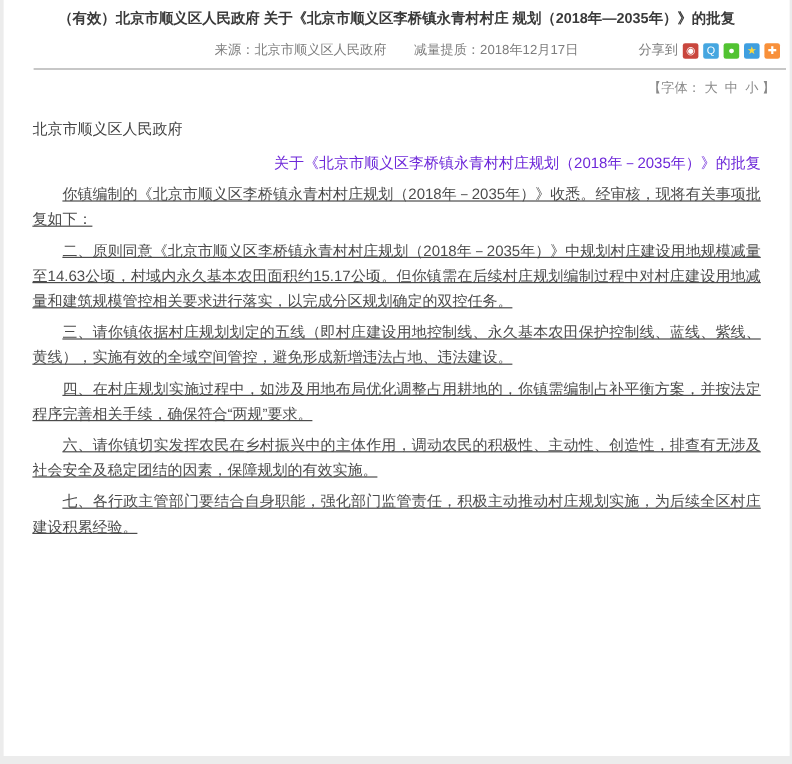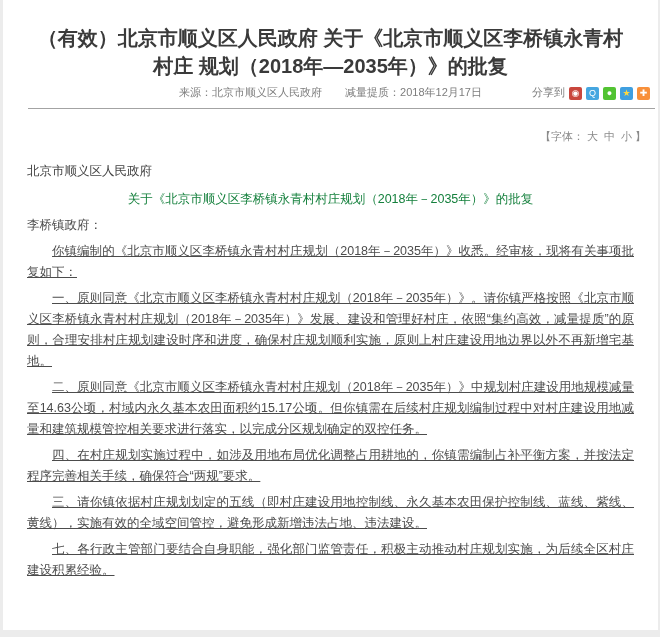"（有效）北京市顺义区人民政府 关于《北京市顺义区李桥镇永青村村庄" .article-title { font-size: 20px -> 12px; padding-top: 24px -> 1px }
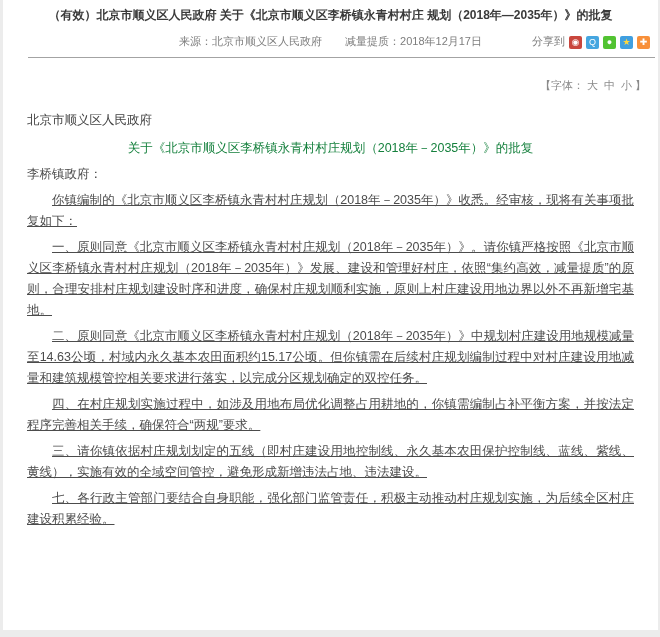"【字体： 大 中 小 】" .font-selector { margin-top: 20px -> 8px }
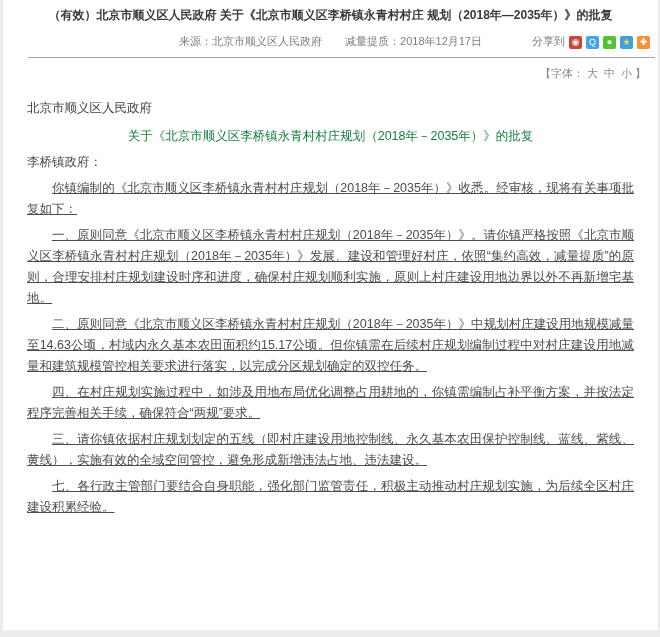"关于《北京市顺义区李桥镇永青村村庄规划（2018年－2035年）》的批复" .doc-subject { color: #15803d -> #6d28d9; text-align: center -> right }
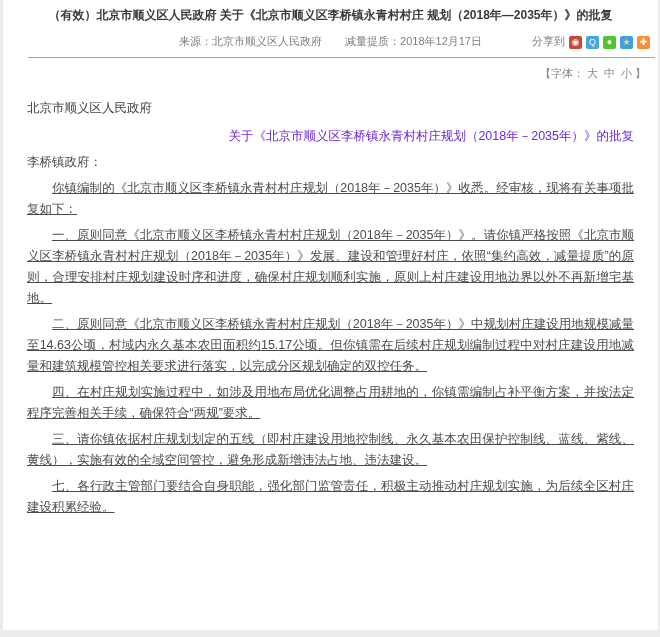"李桥镇政府：" p.doc-salutation { html: <p>李桥镇政府：</p> -> none }
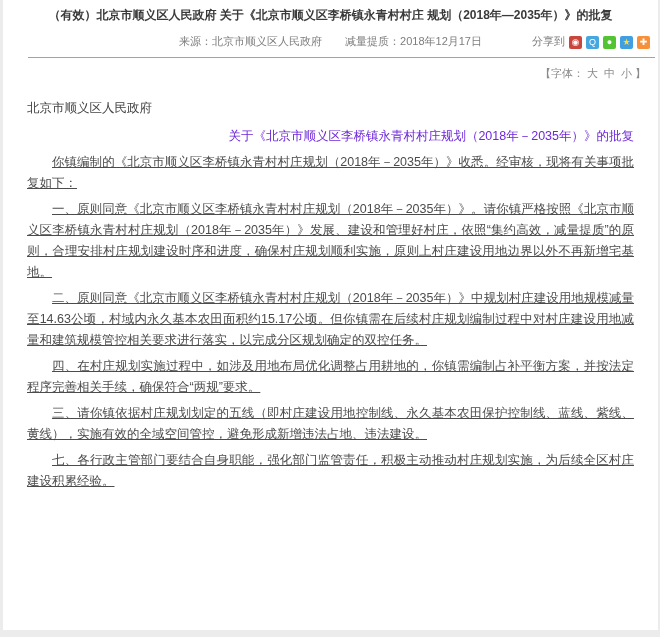"一、原则同意《北京市顺义区李桥镇永青村村庄规划（2018年－2035年）》。请你" p.para { html: <p>一、原则同意《北京市顺义区李桥镇永青村村庄规划（2018年－2035年）》。请你镇严格按照《北京市顺义区李桥镇永青村村庄规划（2018年－2035年）》发展、建设和管理好村庄，依照“集约高效，减量提质”的原则，合理安排村庄规划建设时序和进度，确保村庄规划顺利实施，原则上村庄建设用地边界以外不再新增宅基地。</p> -> none }
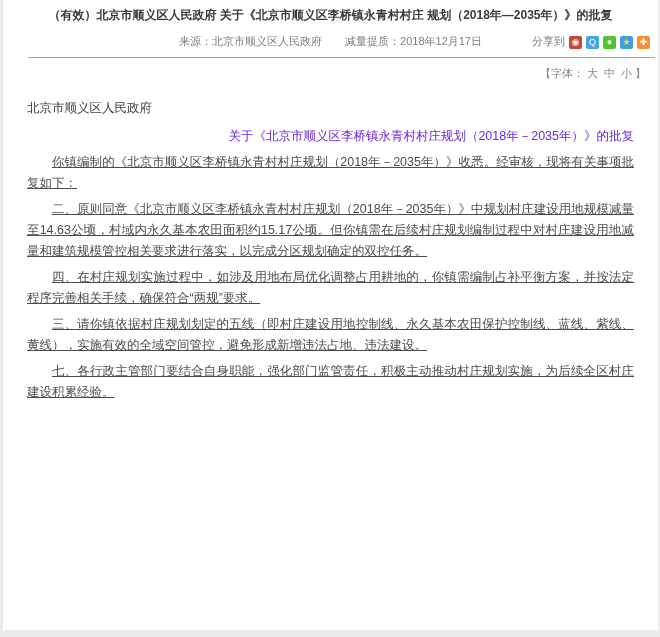"四、在村庄规划实施过程中，如涉及用地布局优化调整占用耕地的，你镇需编制占补平衡方" p.para { order: before "三、请你镇依据村庄规划划定的五线（即村庄建设用地控制线、永久基本农田保护控制线、" -> after "三、请你镇依据村庄规划划定的五线（即村庄建设用地控制线、永久基本农田保护控制线、" }
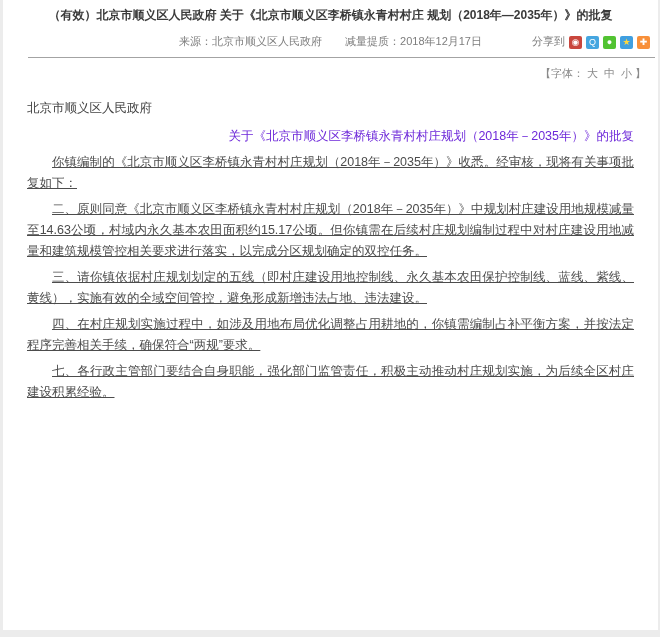"六、请你镇切实发挥农民在乡村振兴中的主体作用，调动农民的积极性、主动性、创造性，" p.para { html: none -> <p>六、请你镇切实发挥农民在乡村振兴中的主体作用，调动农民的积极性、主动性、创造性，排查有无涉及社会安全及稳定团结的因素，保障规划的有效实施。</p> }
